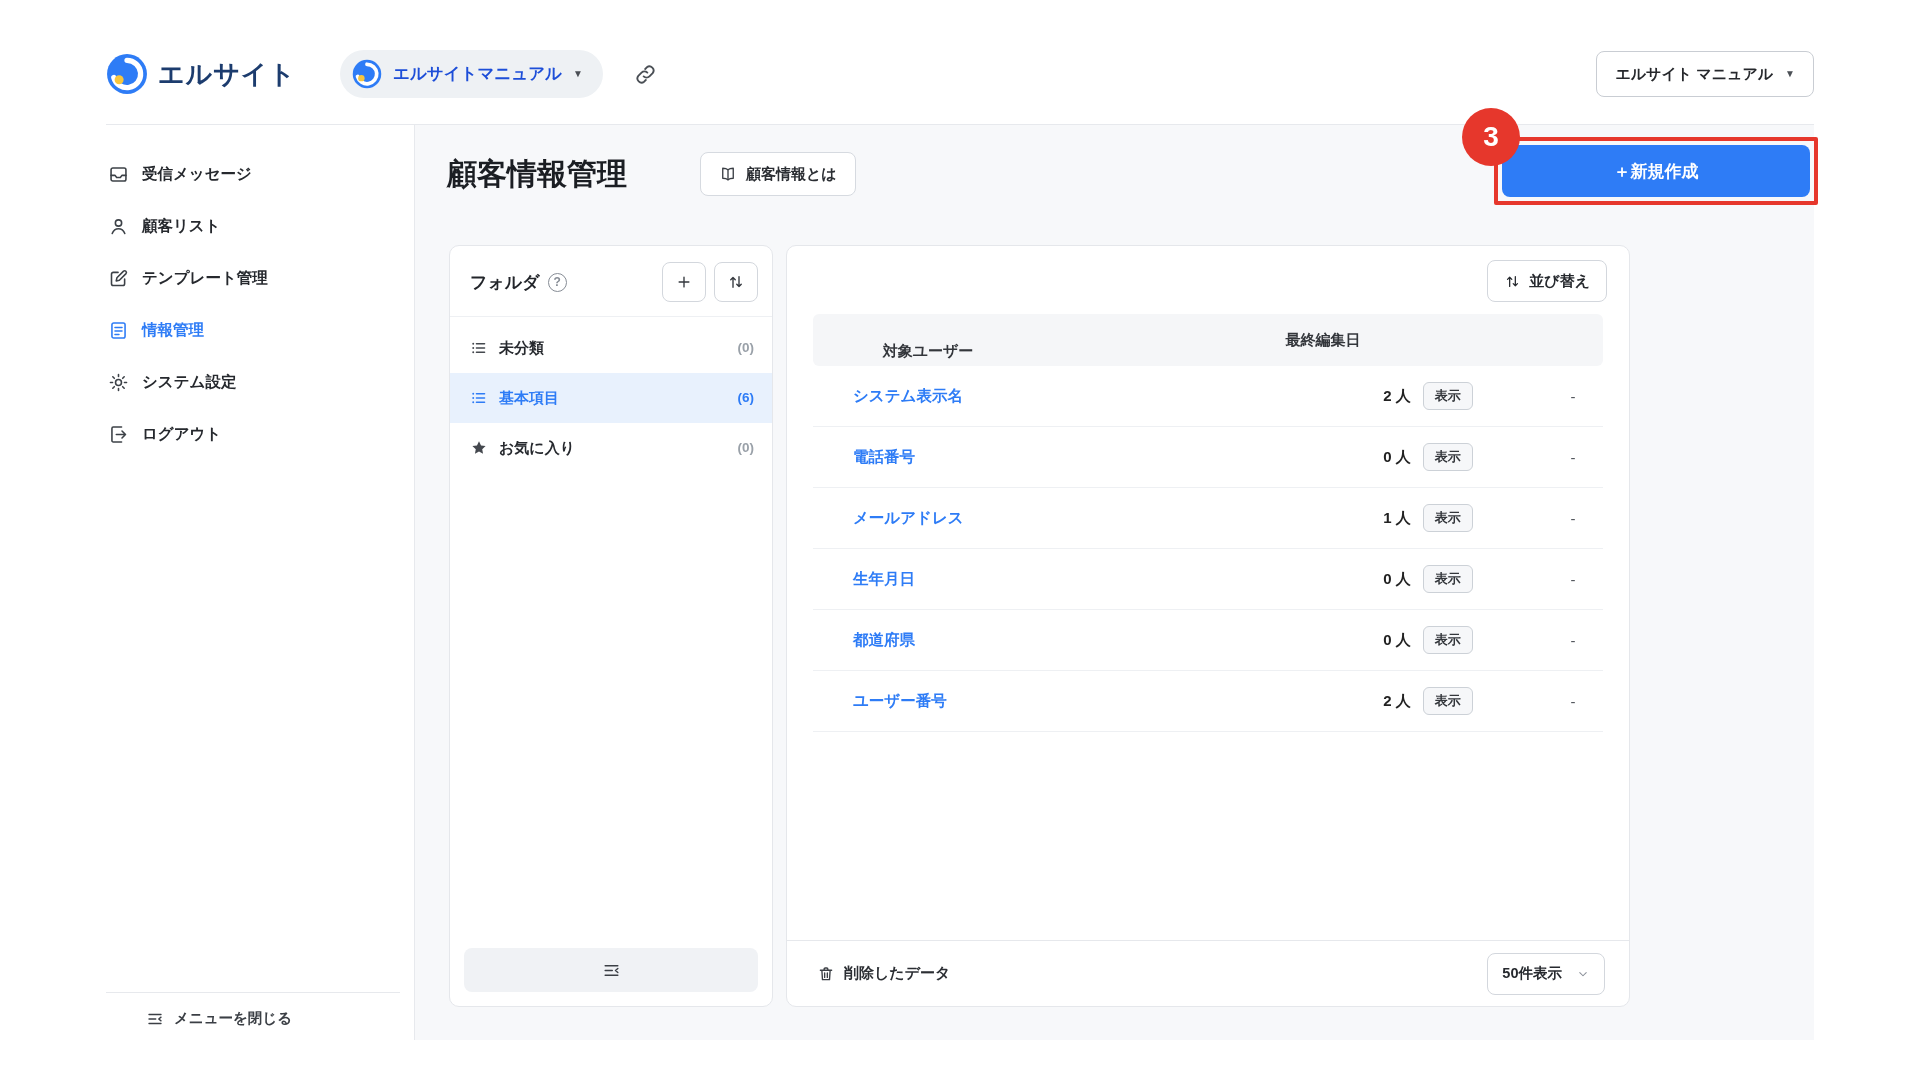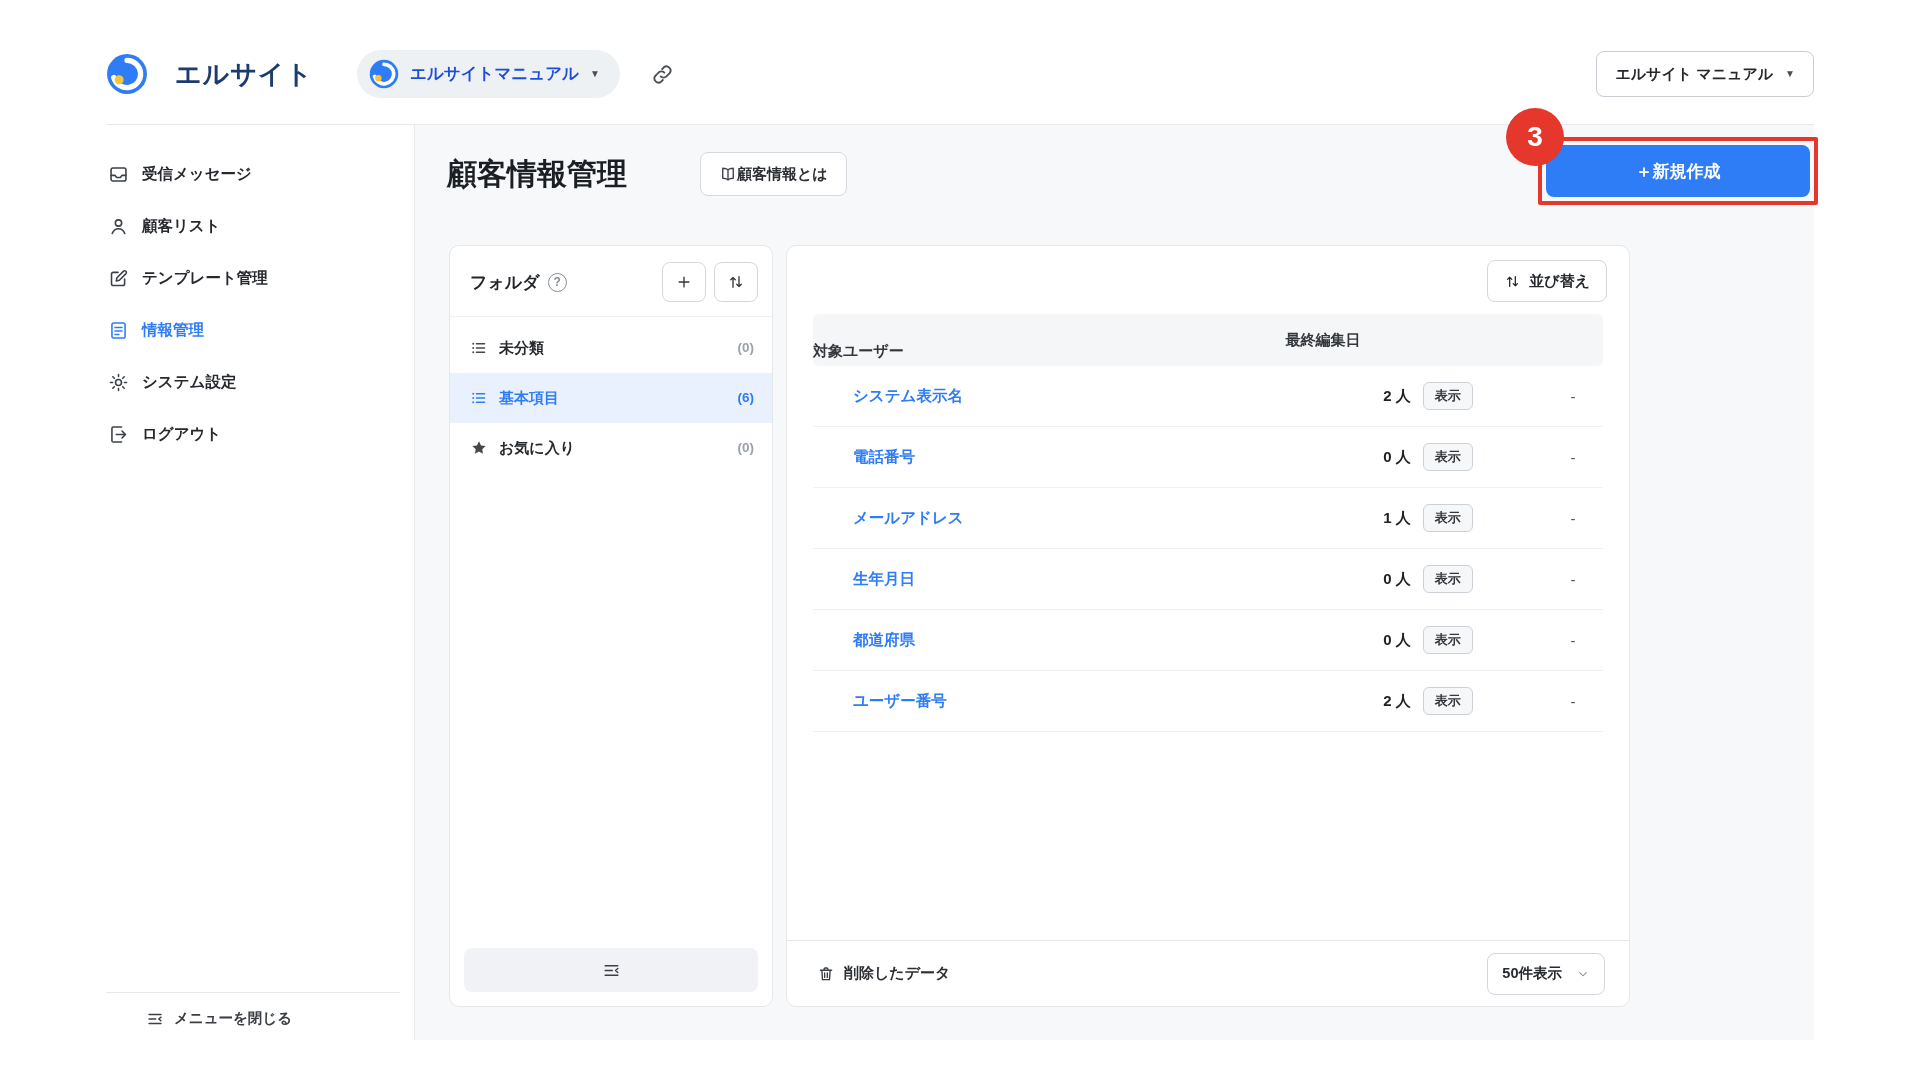"エルサイト" .logo-text { margin-left: 17px -> none }
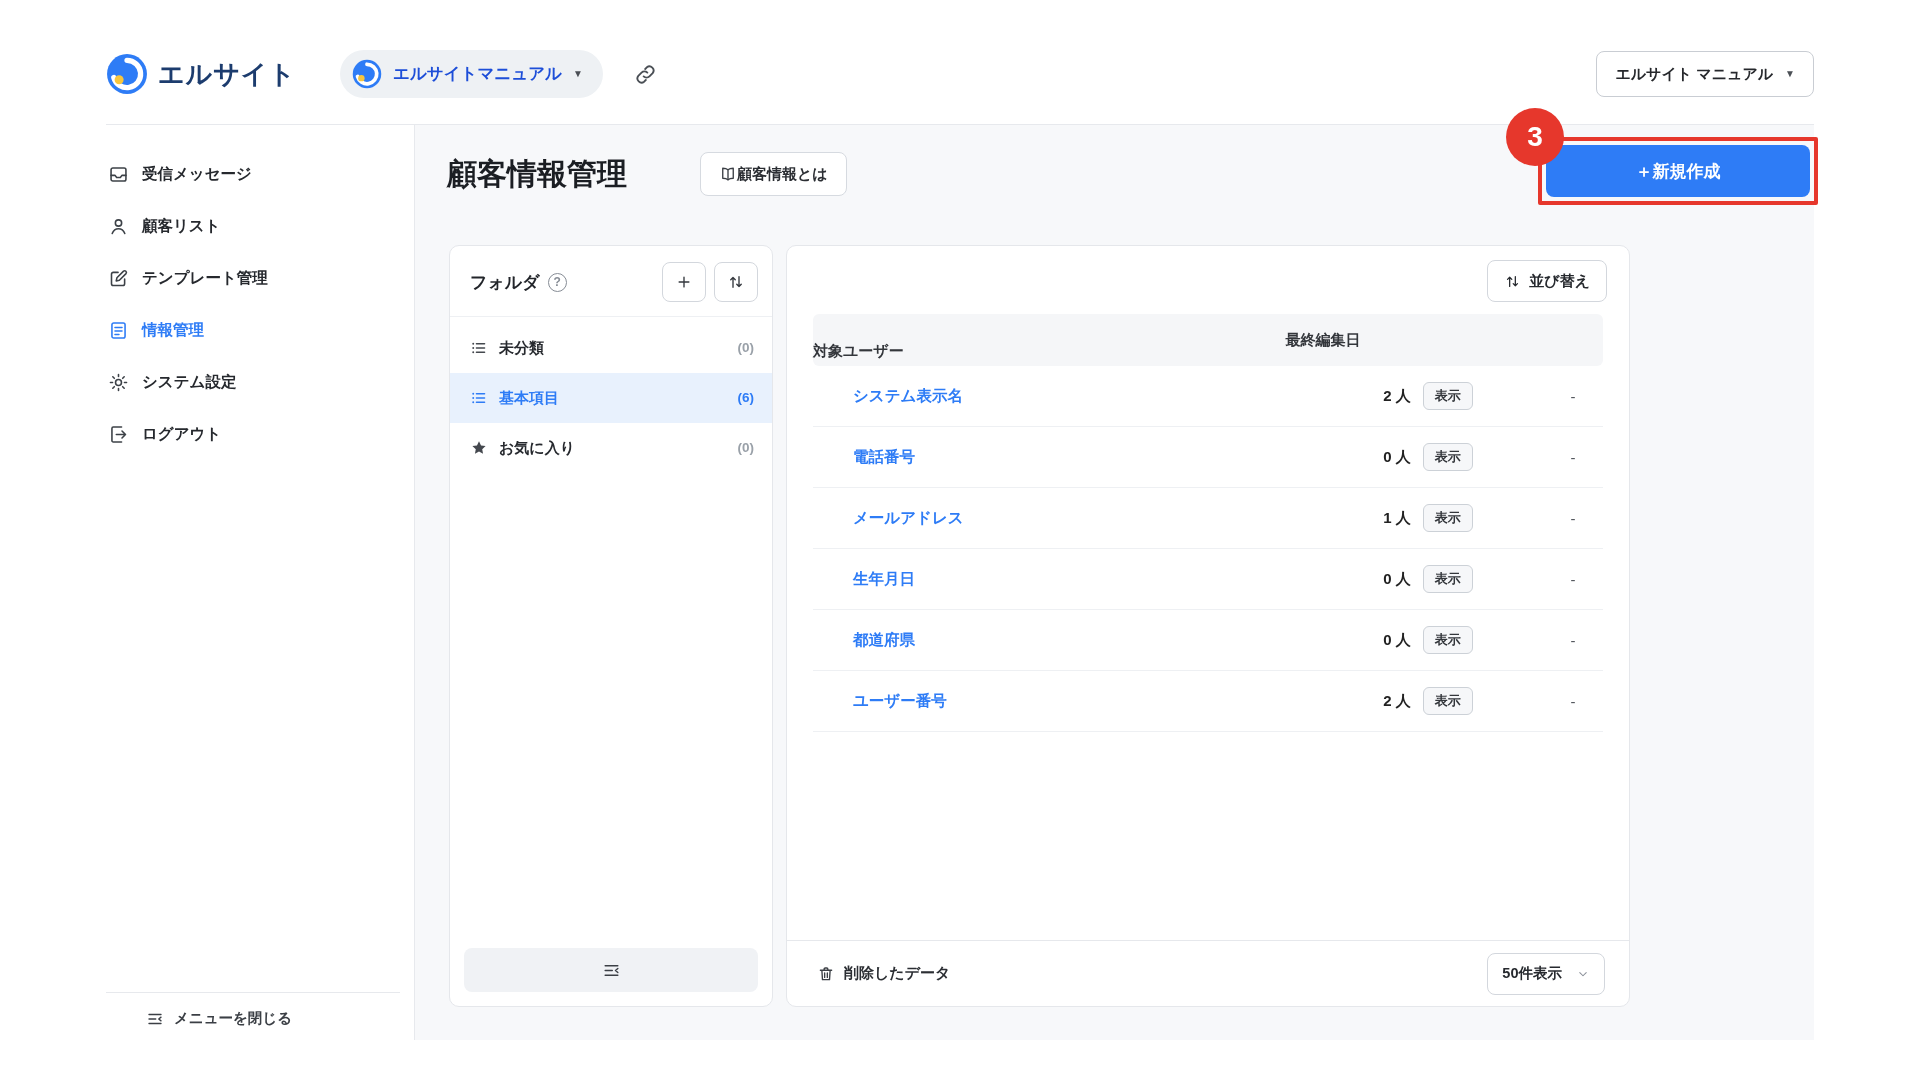"顧客情報とは" .info-btn { gap: 0 -> 9px }
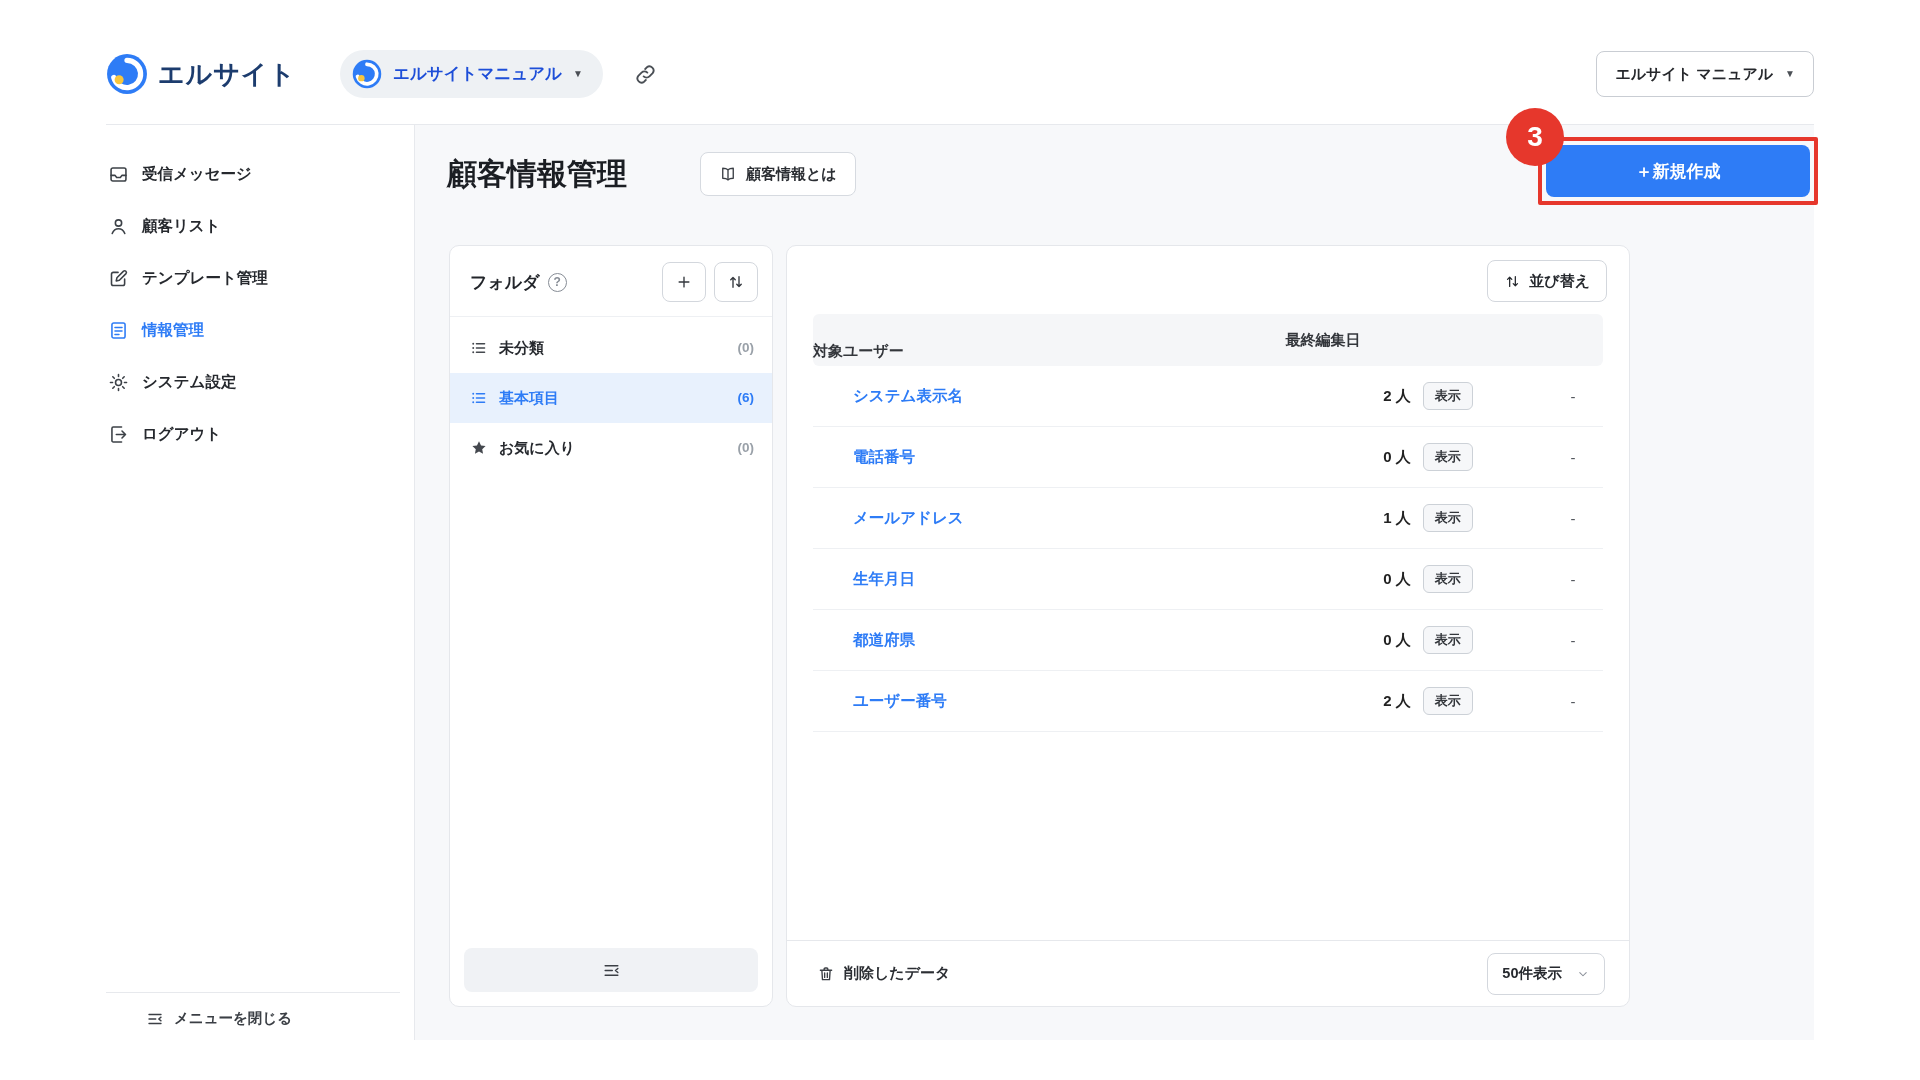"＋新規作成" .create-btn { width: 264px -> 308px }
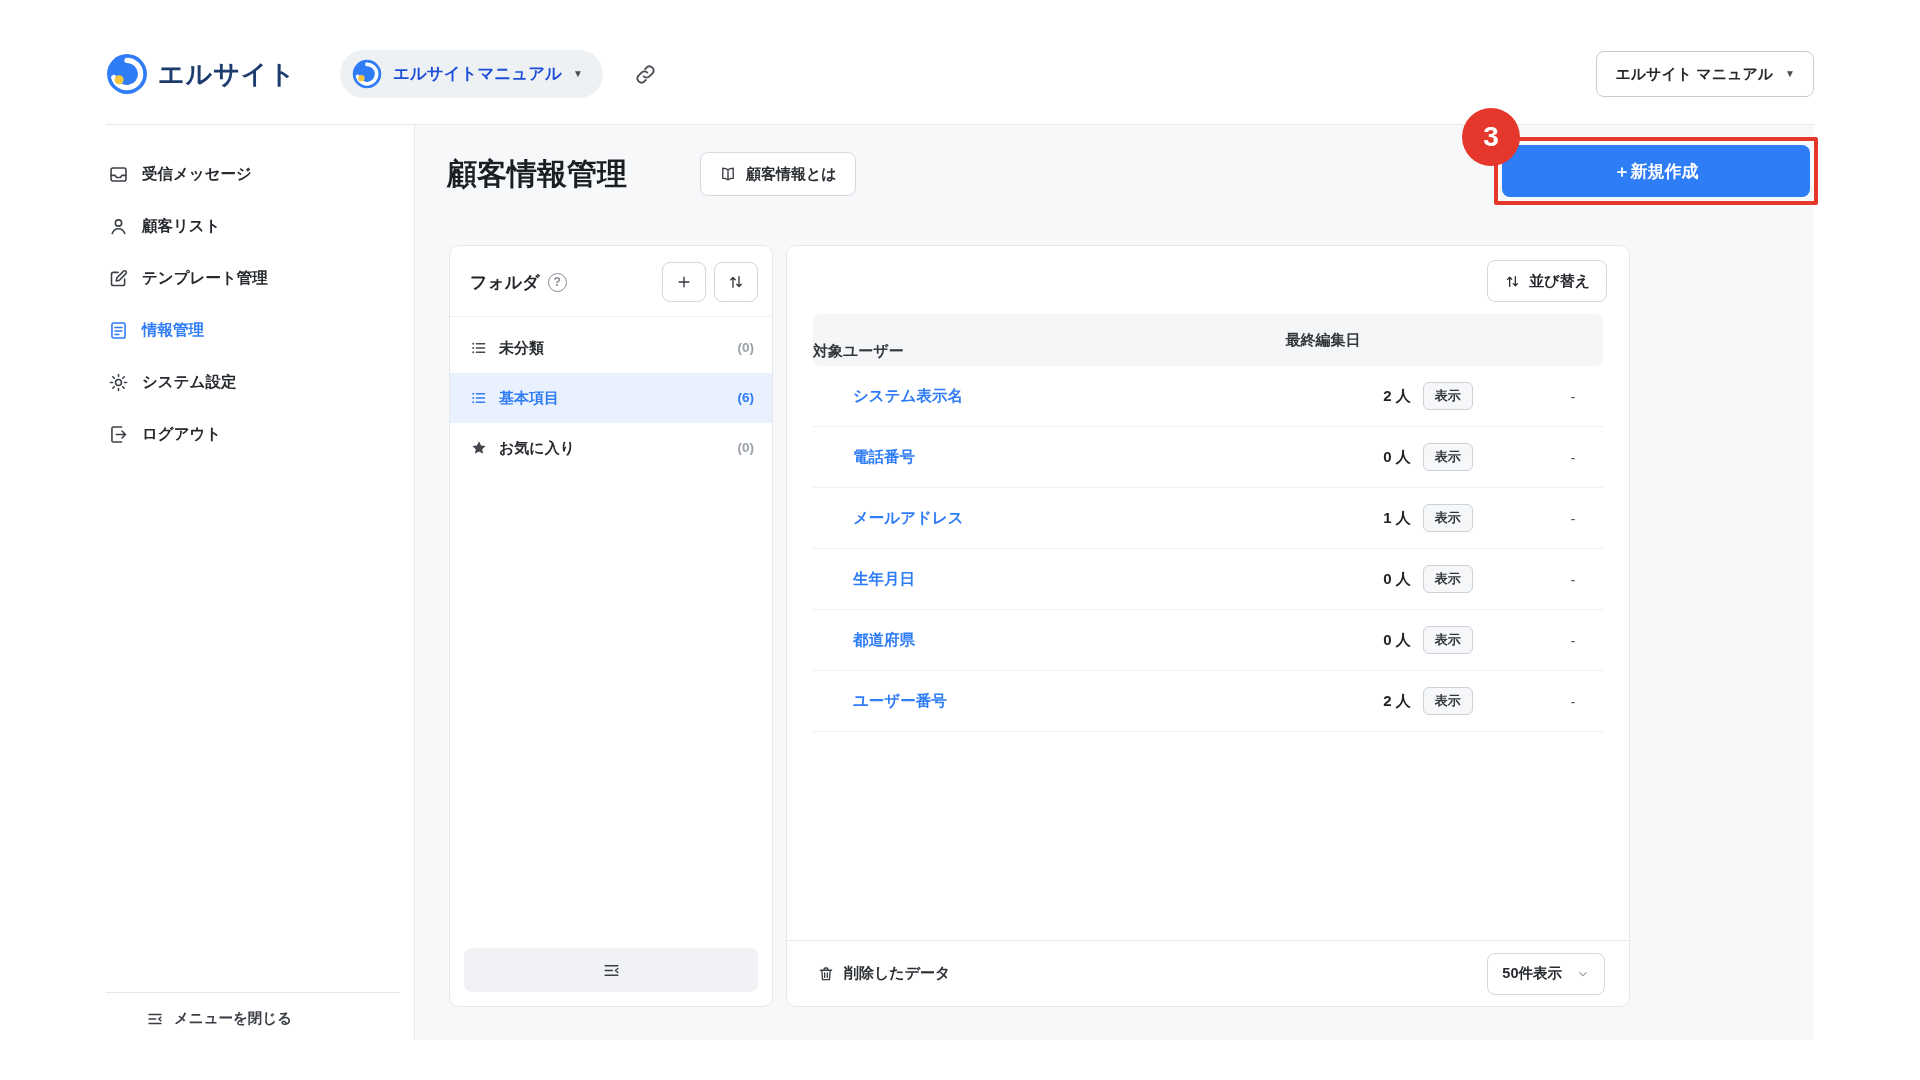"対象ユーザー" .th-users { text-align: left -> center }
